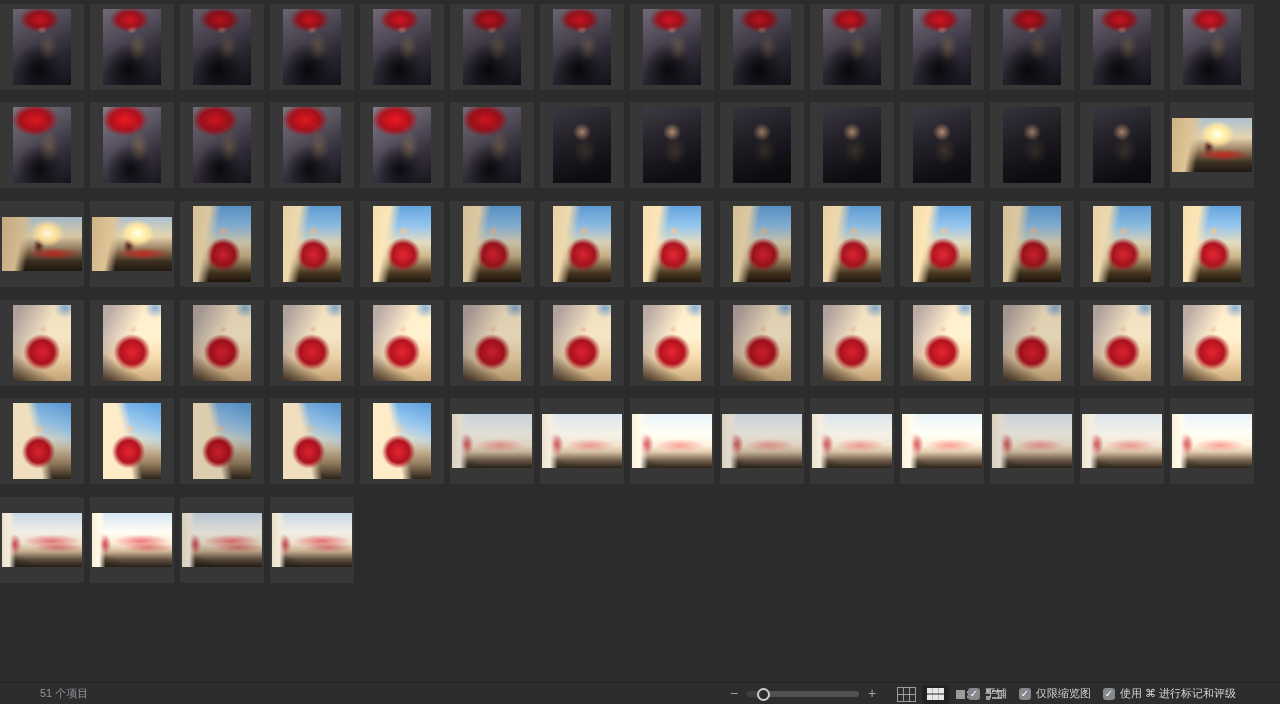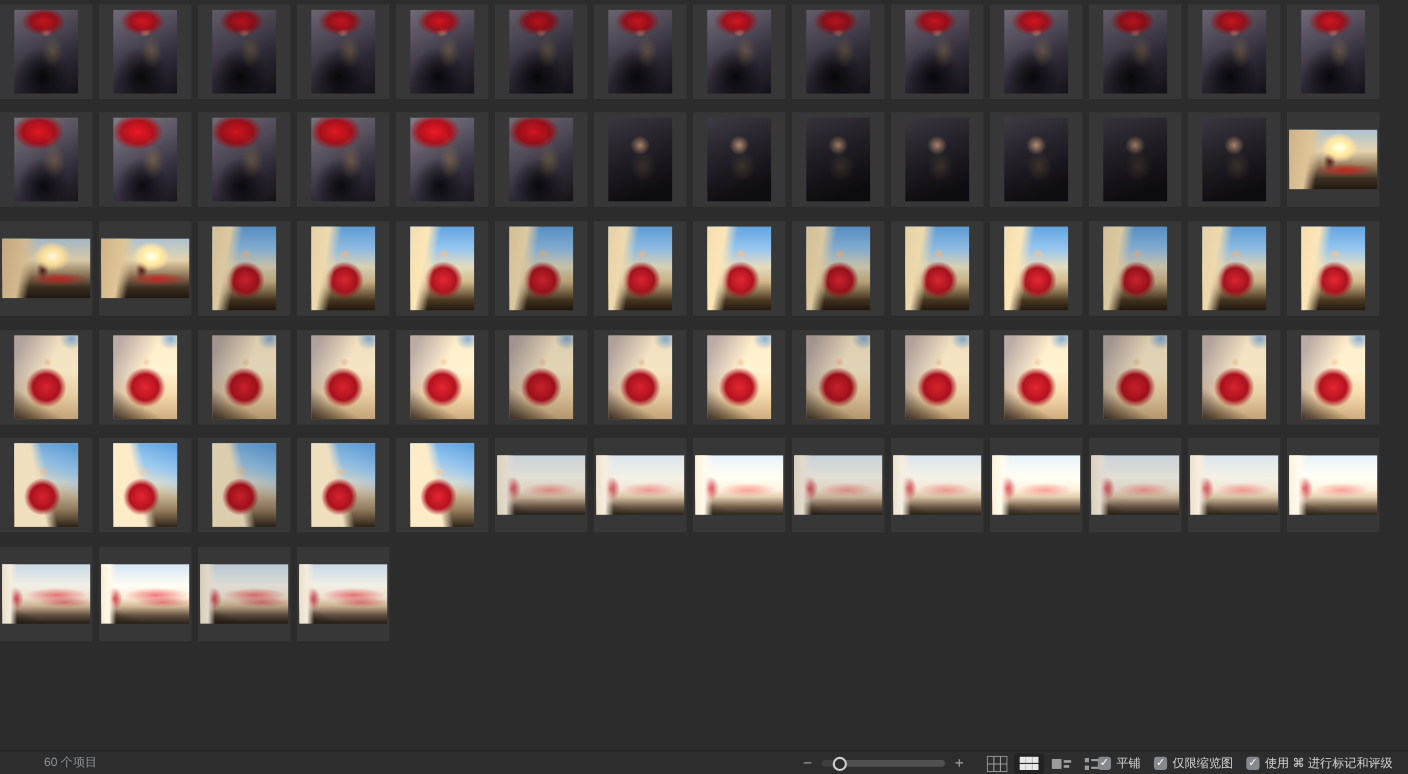"60 个项目" span { text: 60 -> 51 }
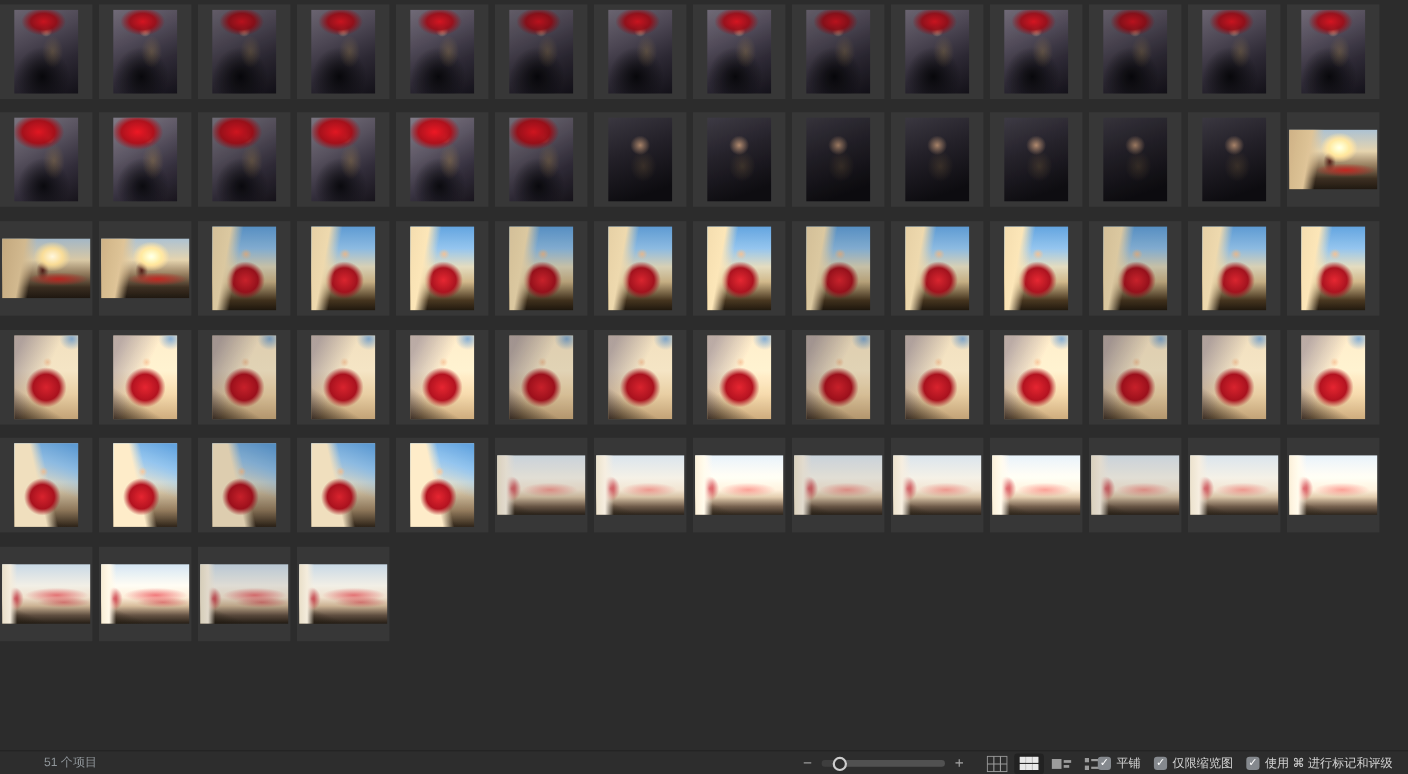"平铺" #options { left: 998px -> 968px }
